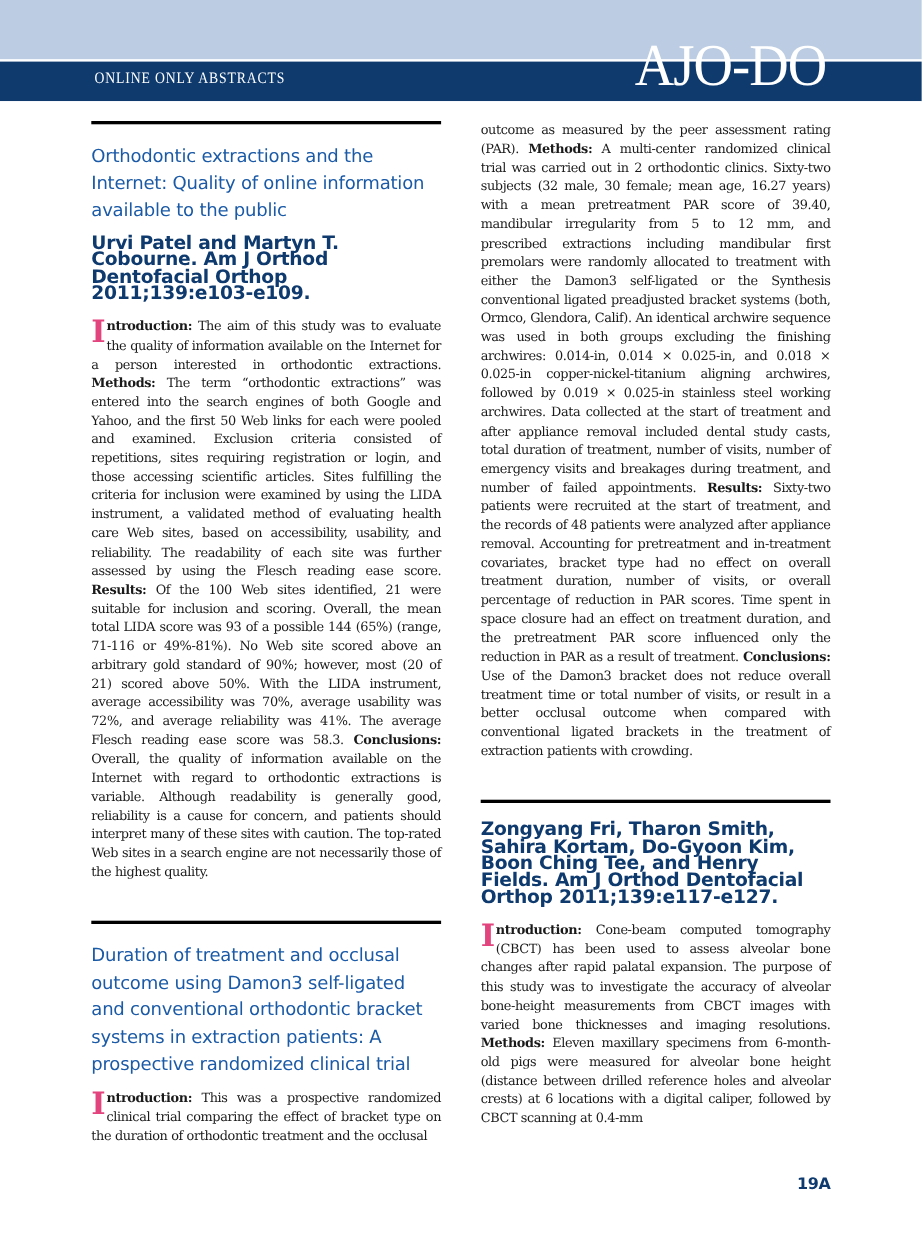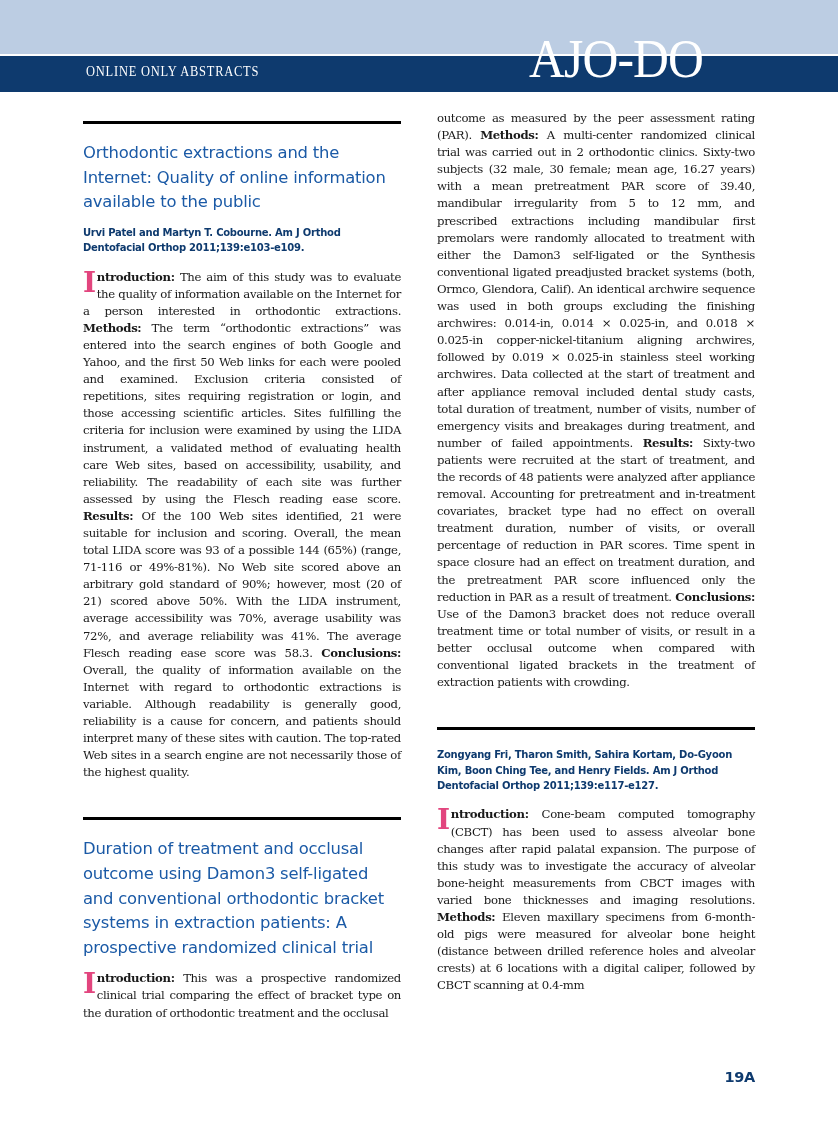"ONLINE ONLY ABSTRACTS" .masthead { padding-left: none -> 48px }
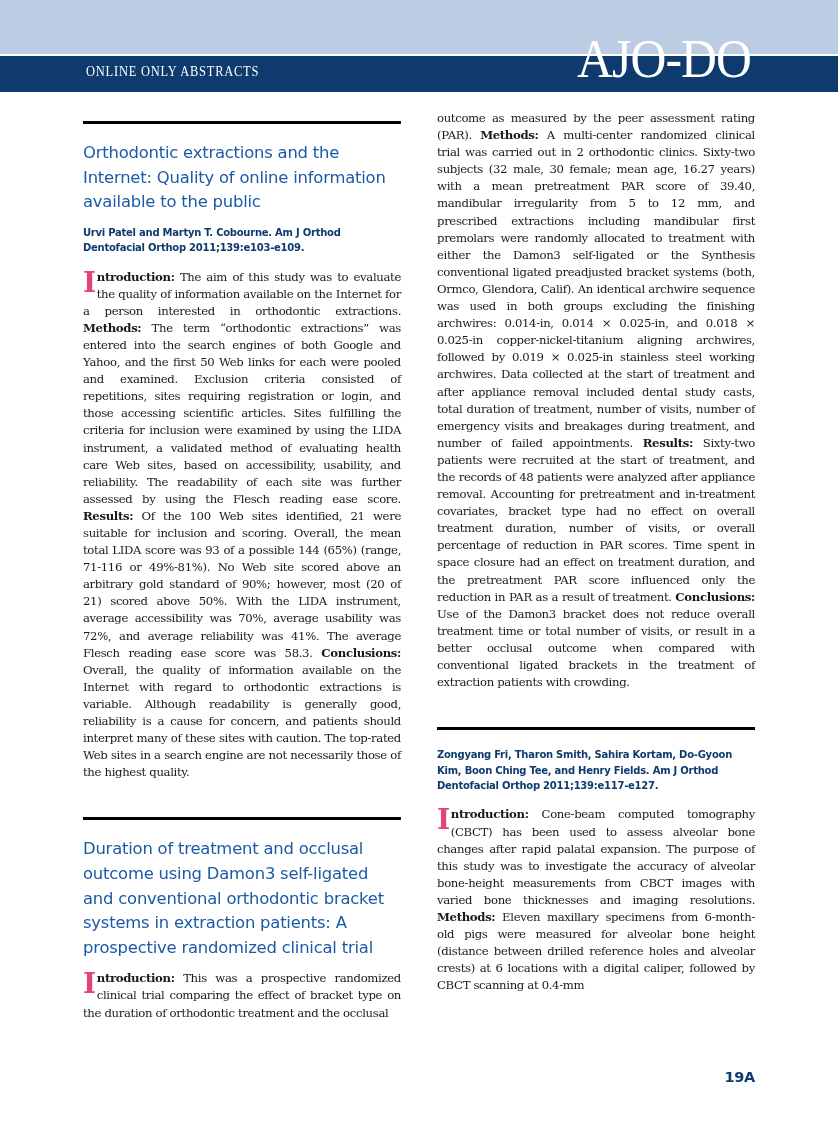"Orthodontic extractions and the" .col-left { margin-top: 11px -> none }
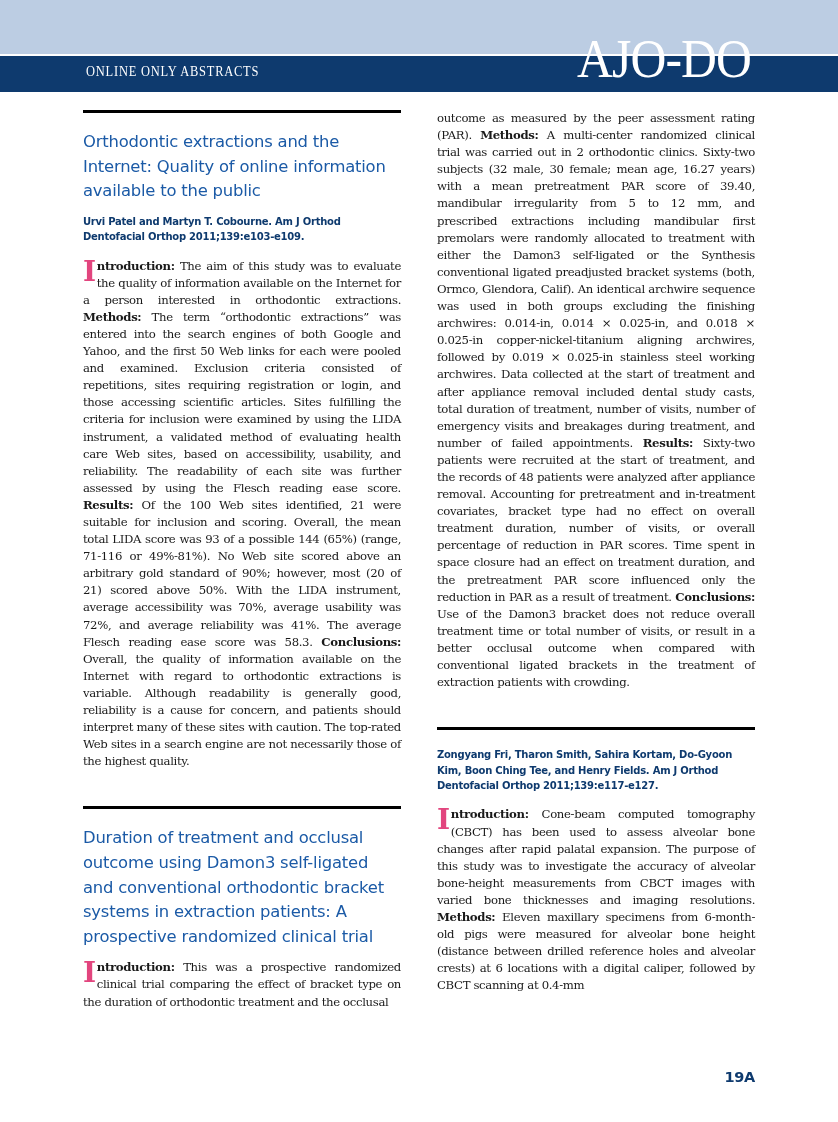"Urvi Patel and Martyn T." .art-byline { font-size: 10px -> 17px }
